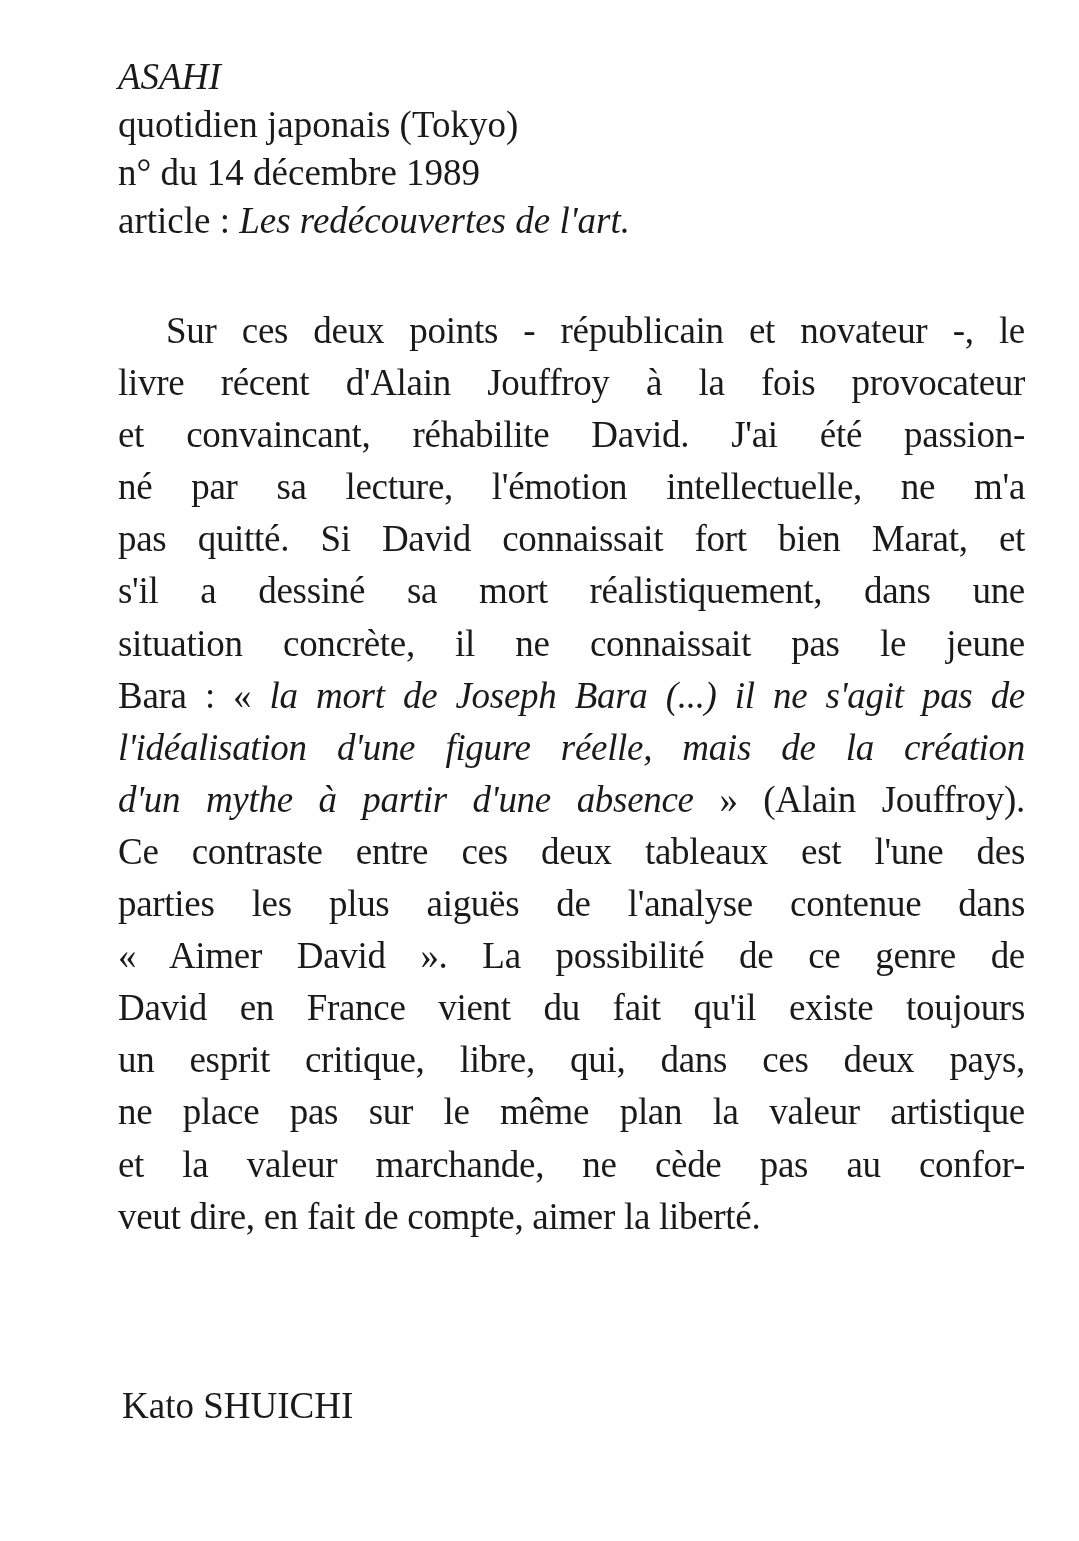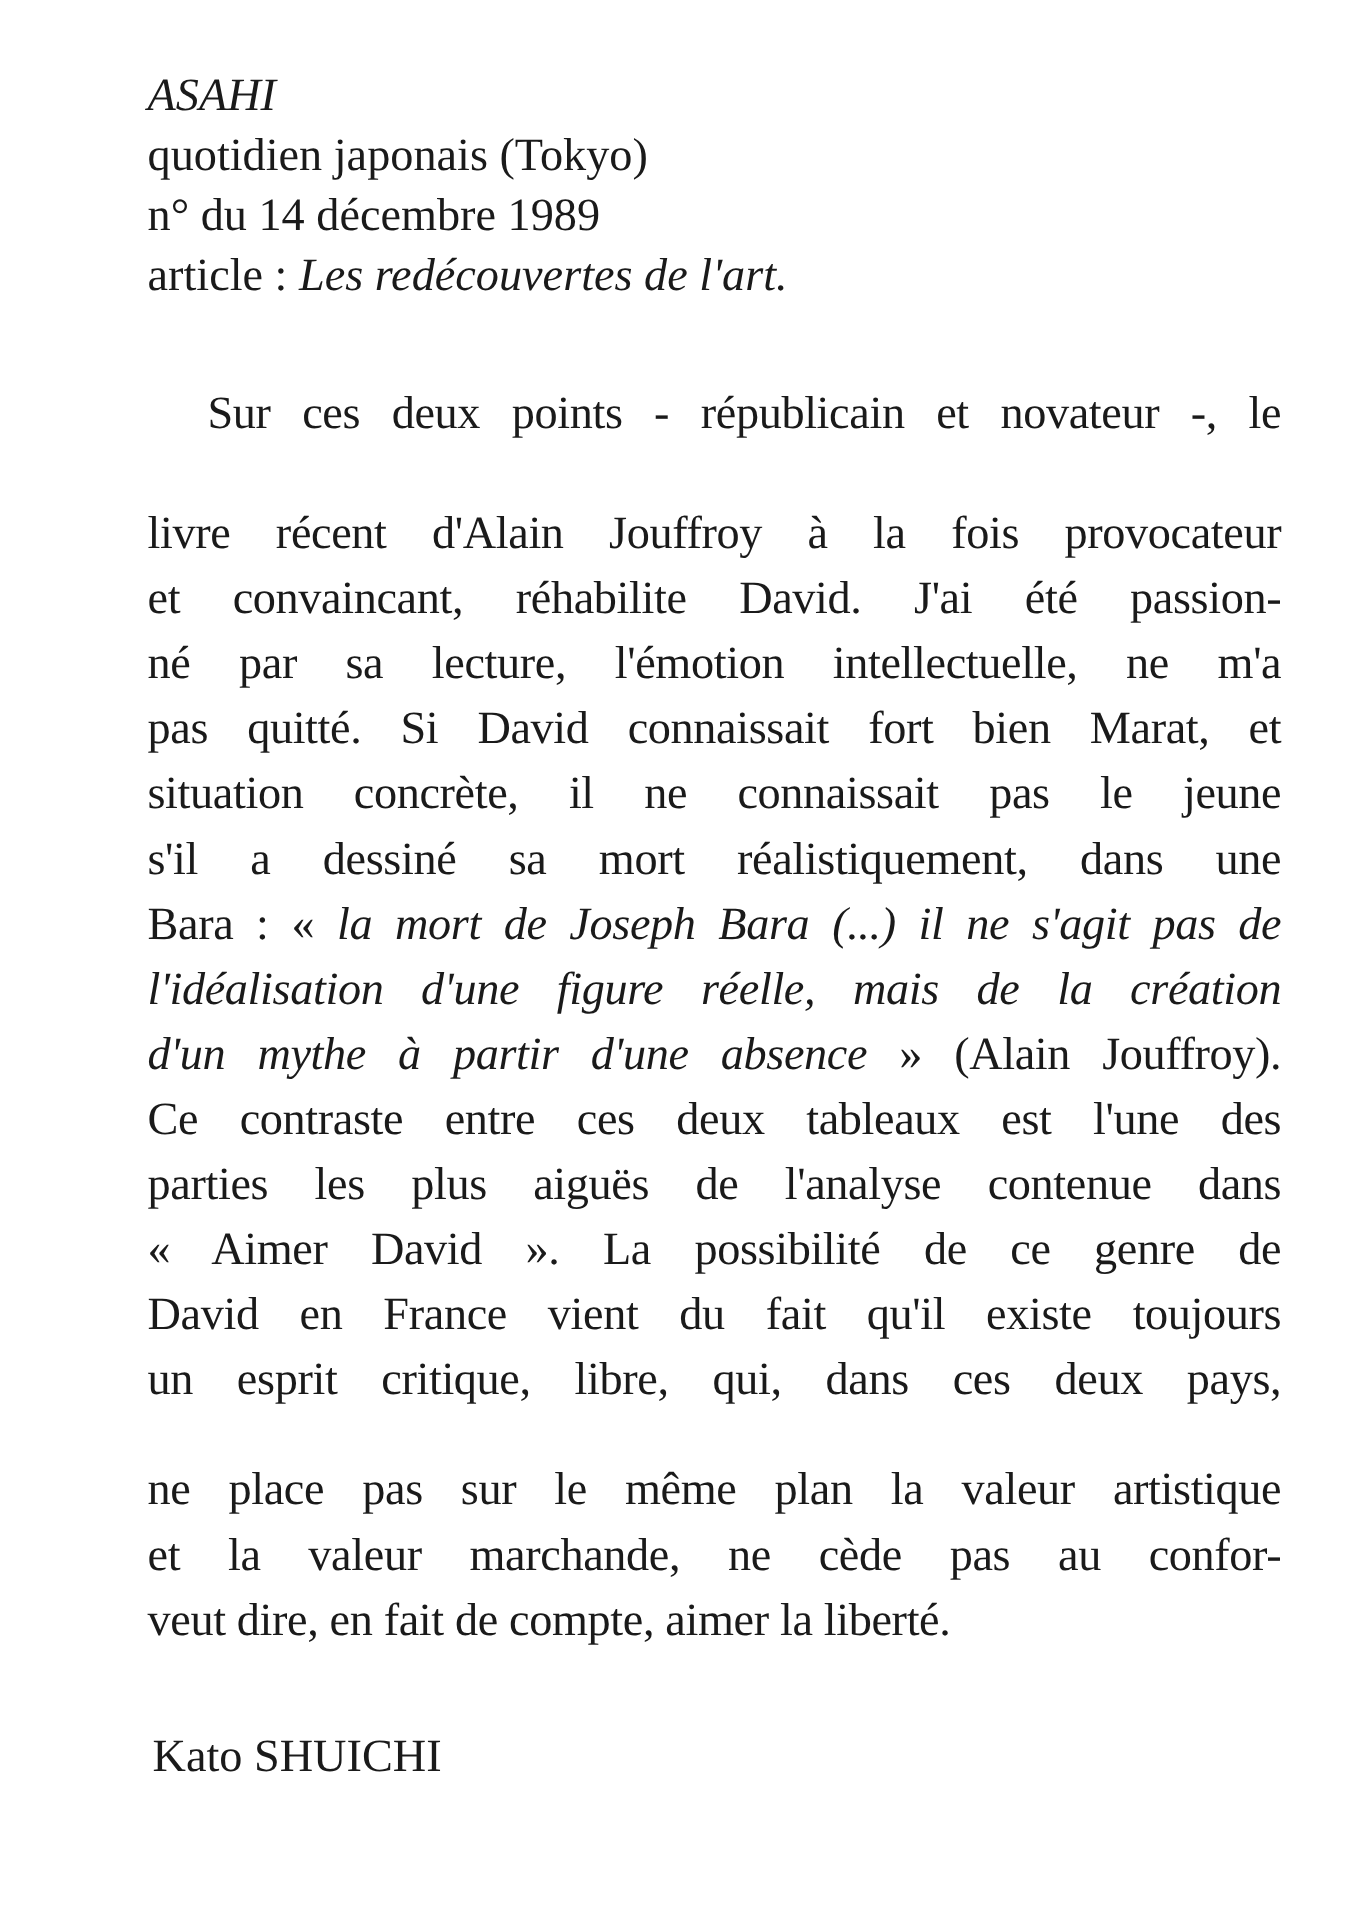"livre récent d'Alain Jouffroy à" div.body-line { margin-top: 44px -> none }
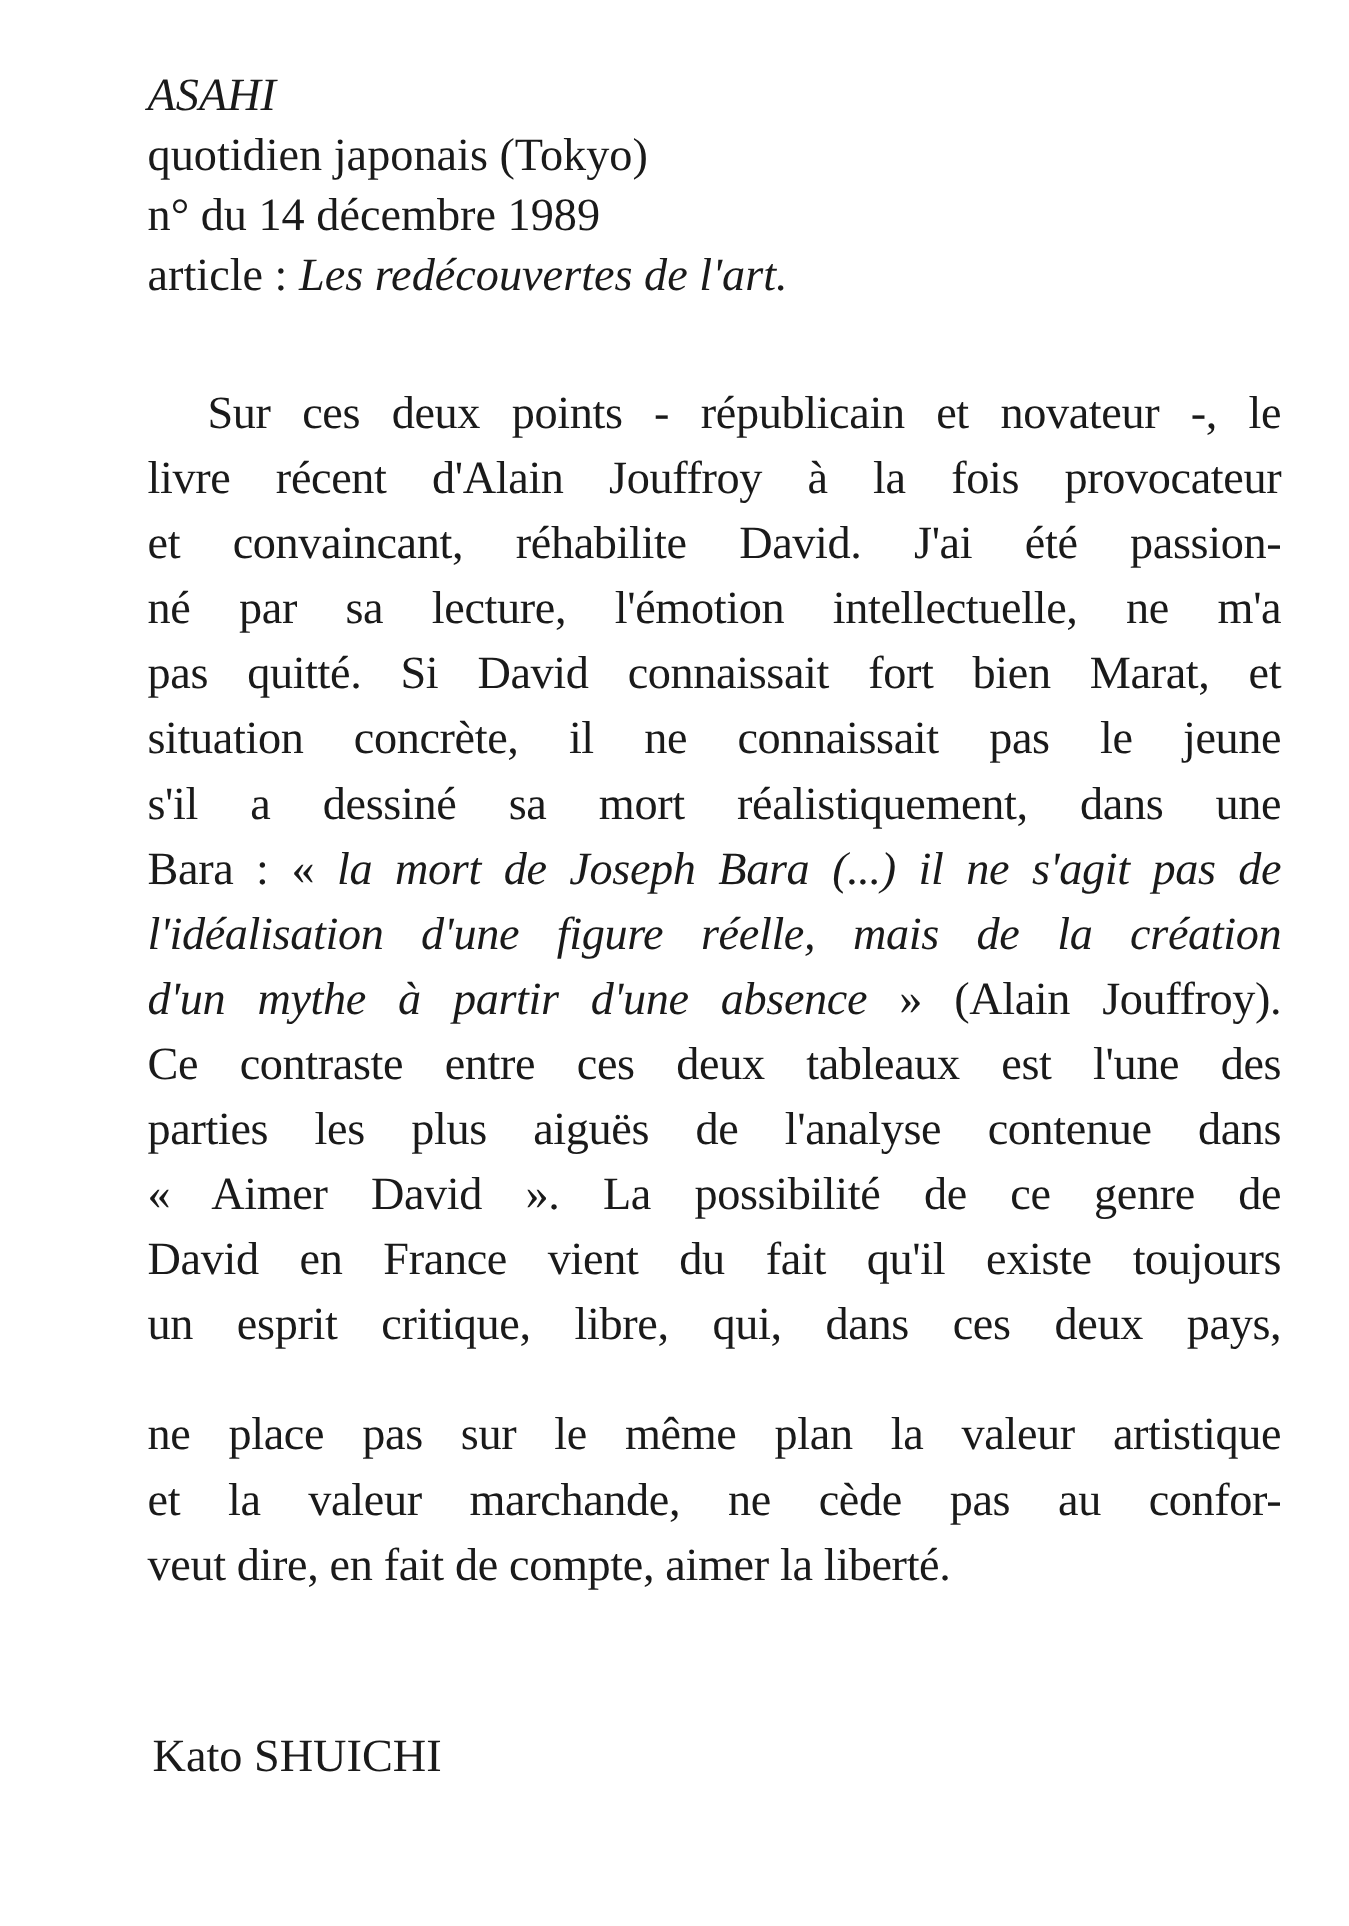"situation concrète, il ne connaissait" div.body-line { order: before "s'il a dessiné sa mort" -> after "s'il a dessiné sa mort" }
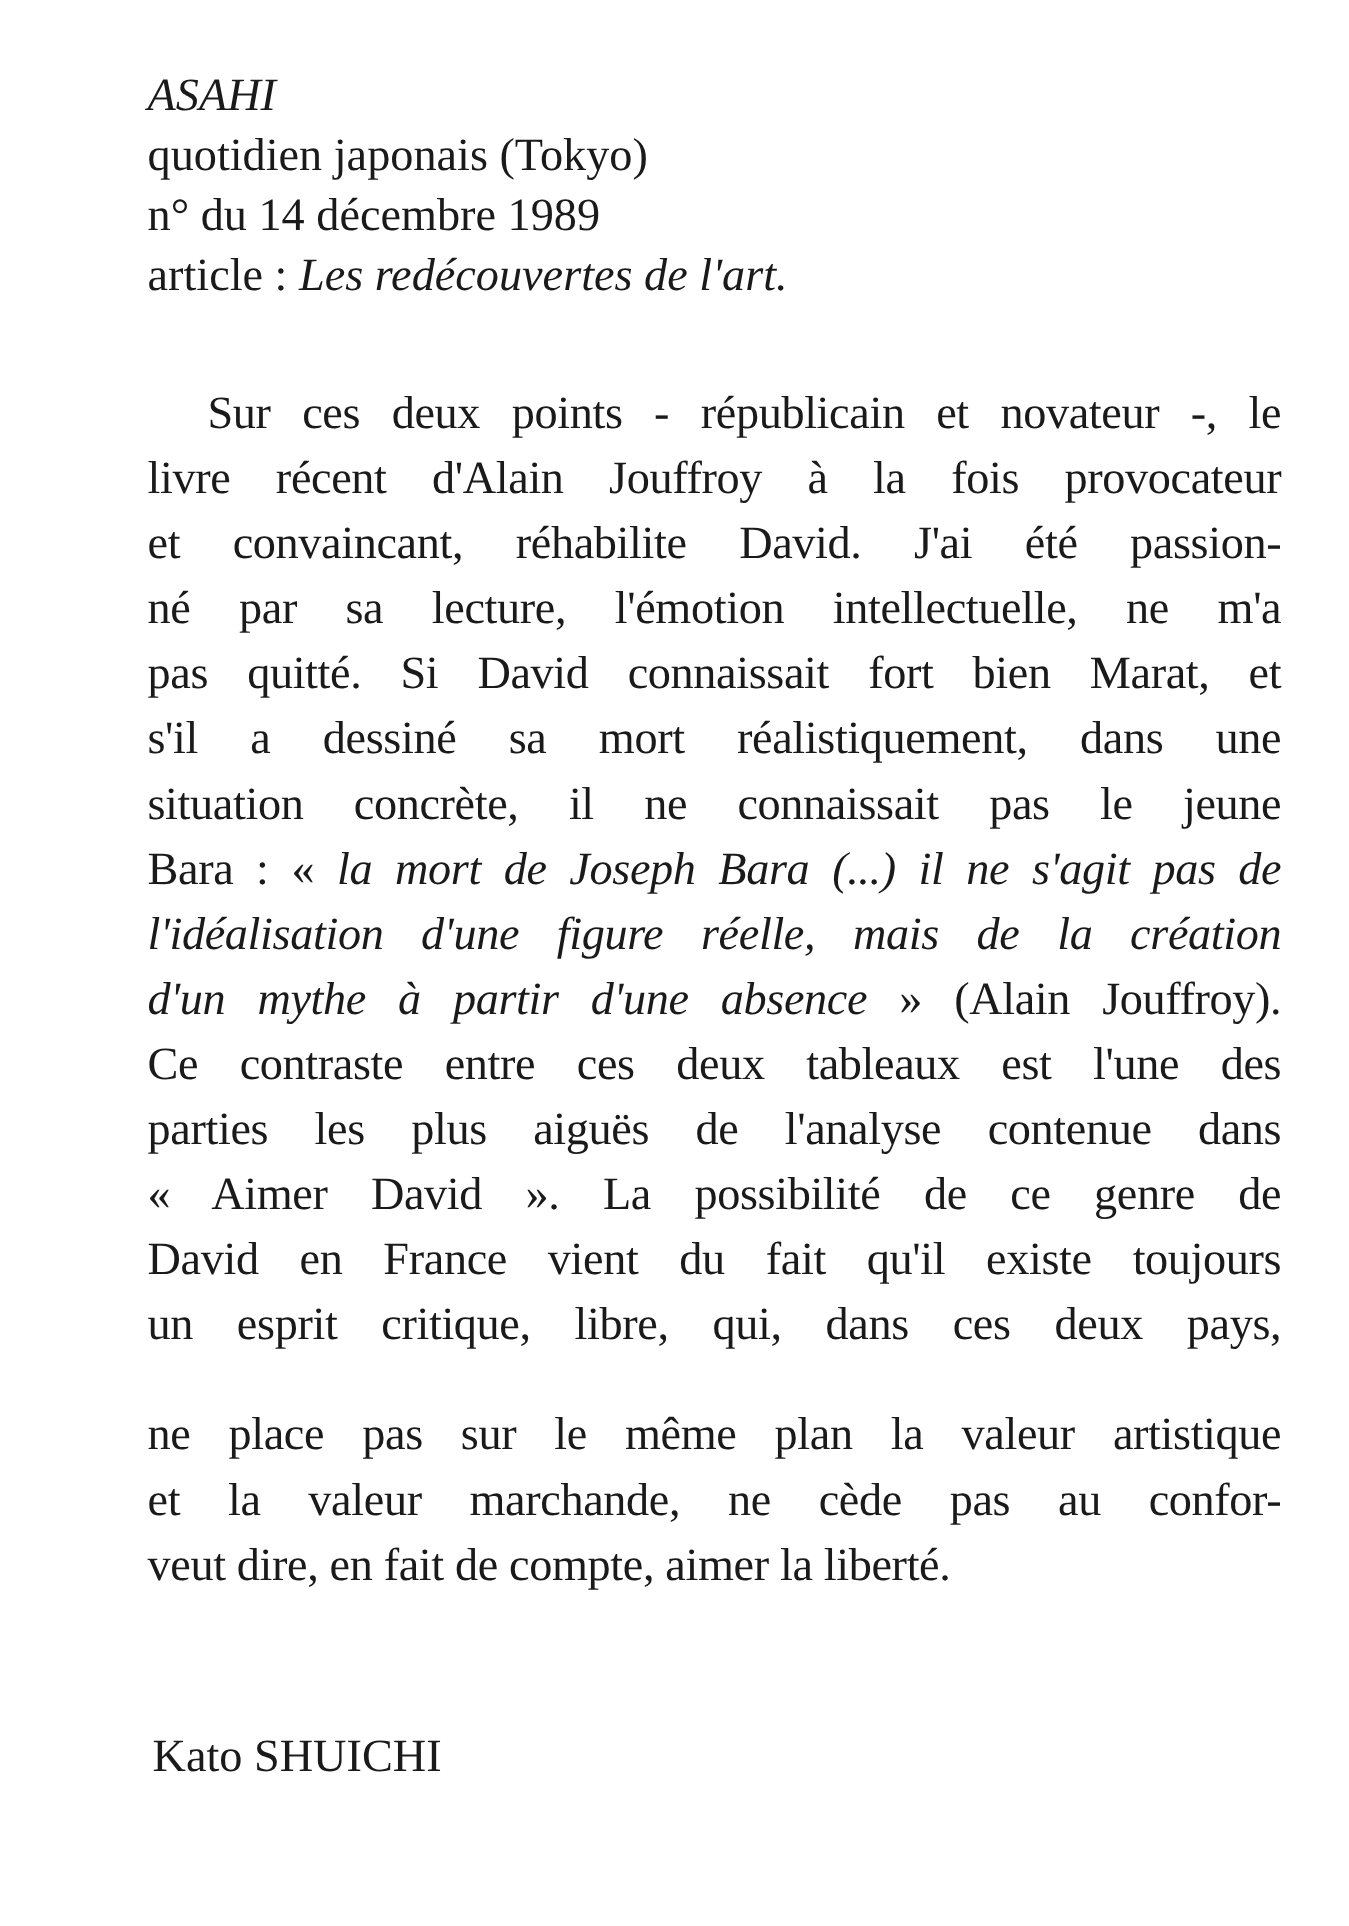"ne place pas sur le" div.body-line { margin-top: 36px -> none }
